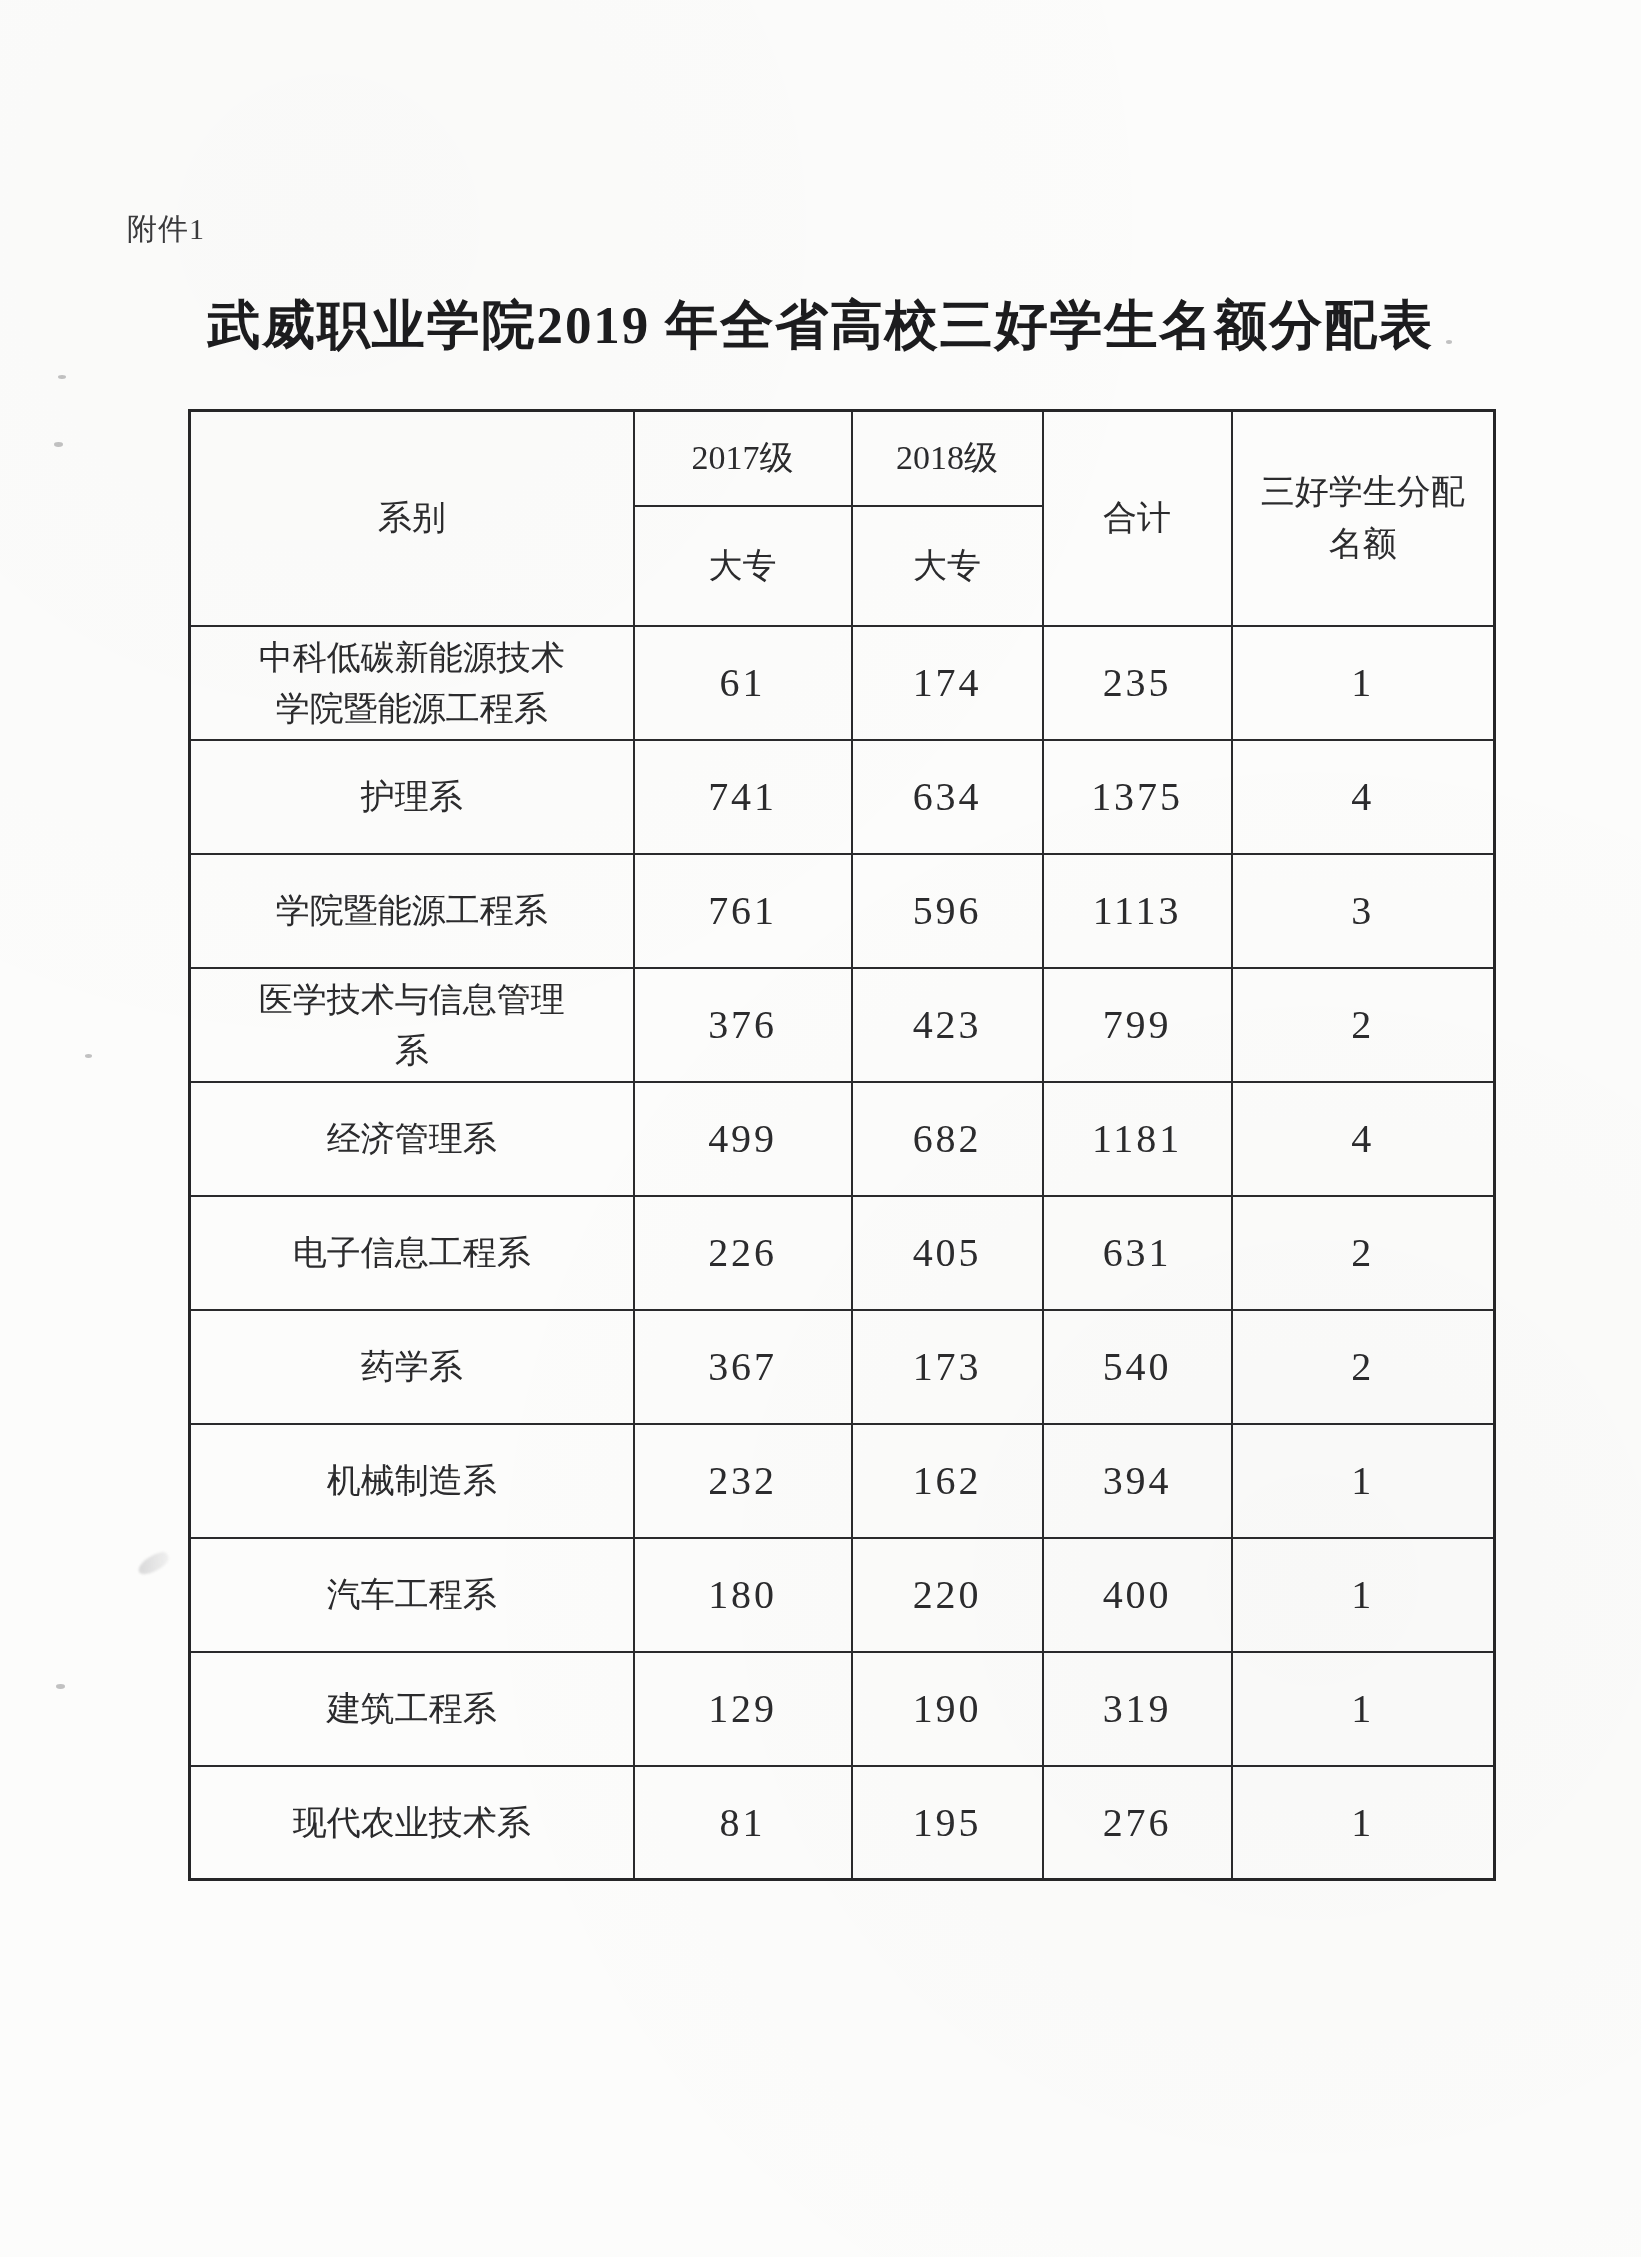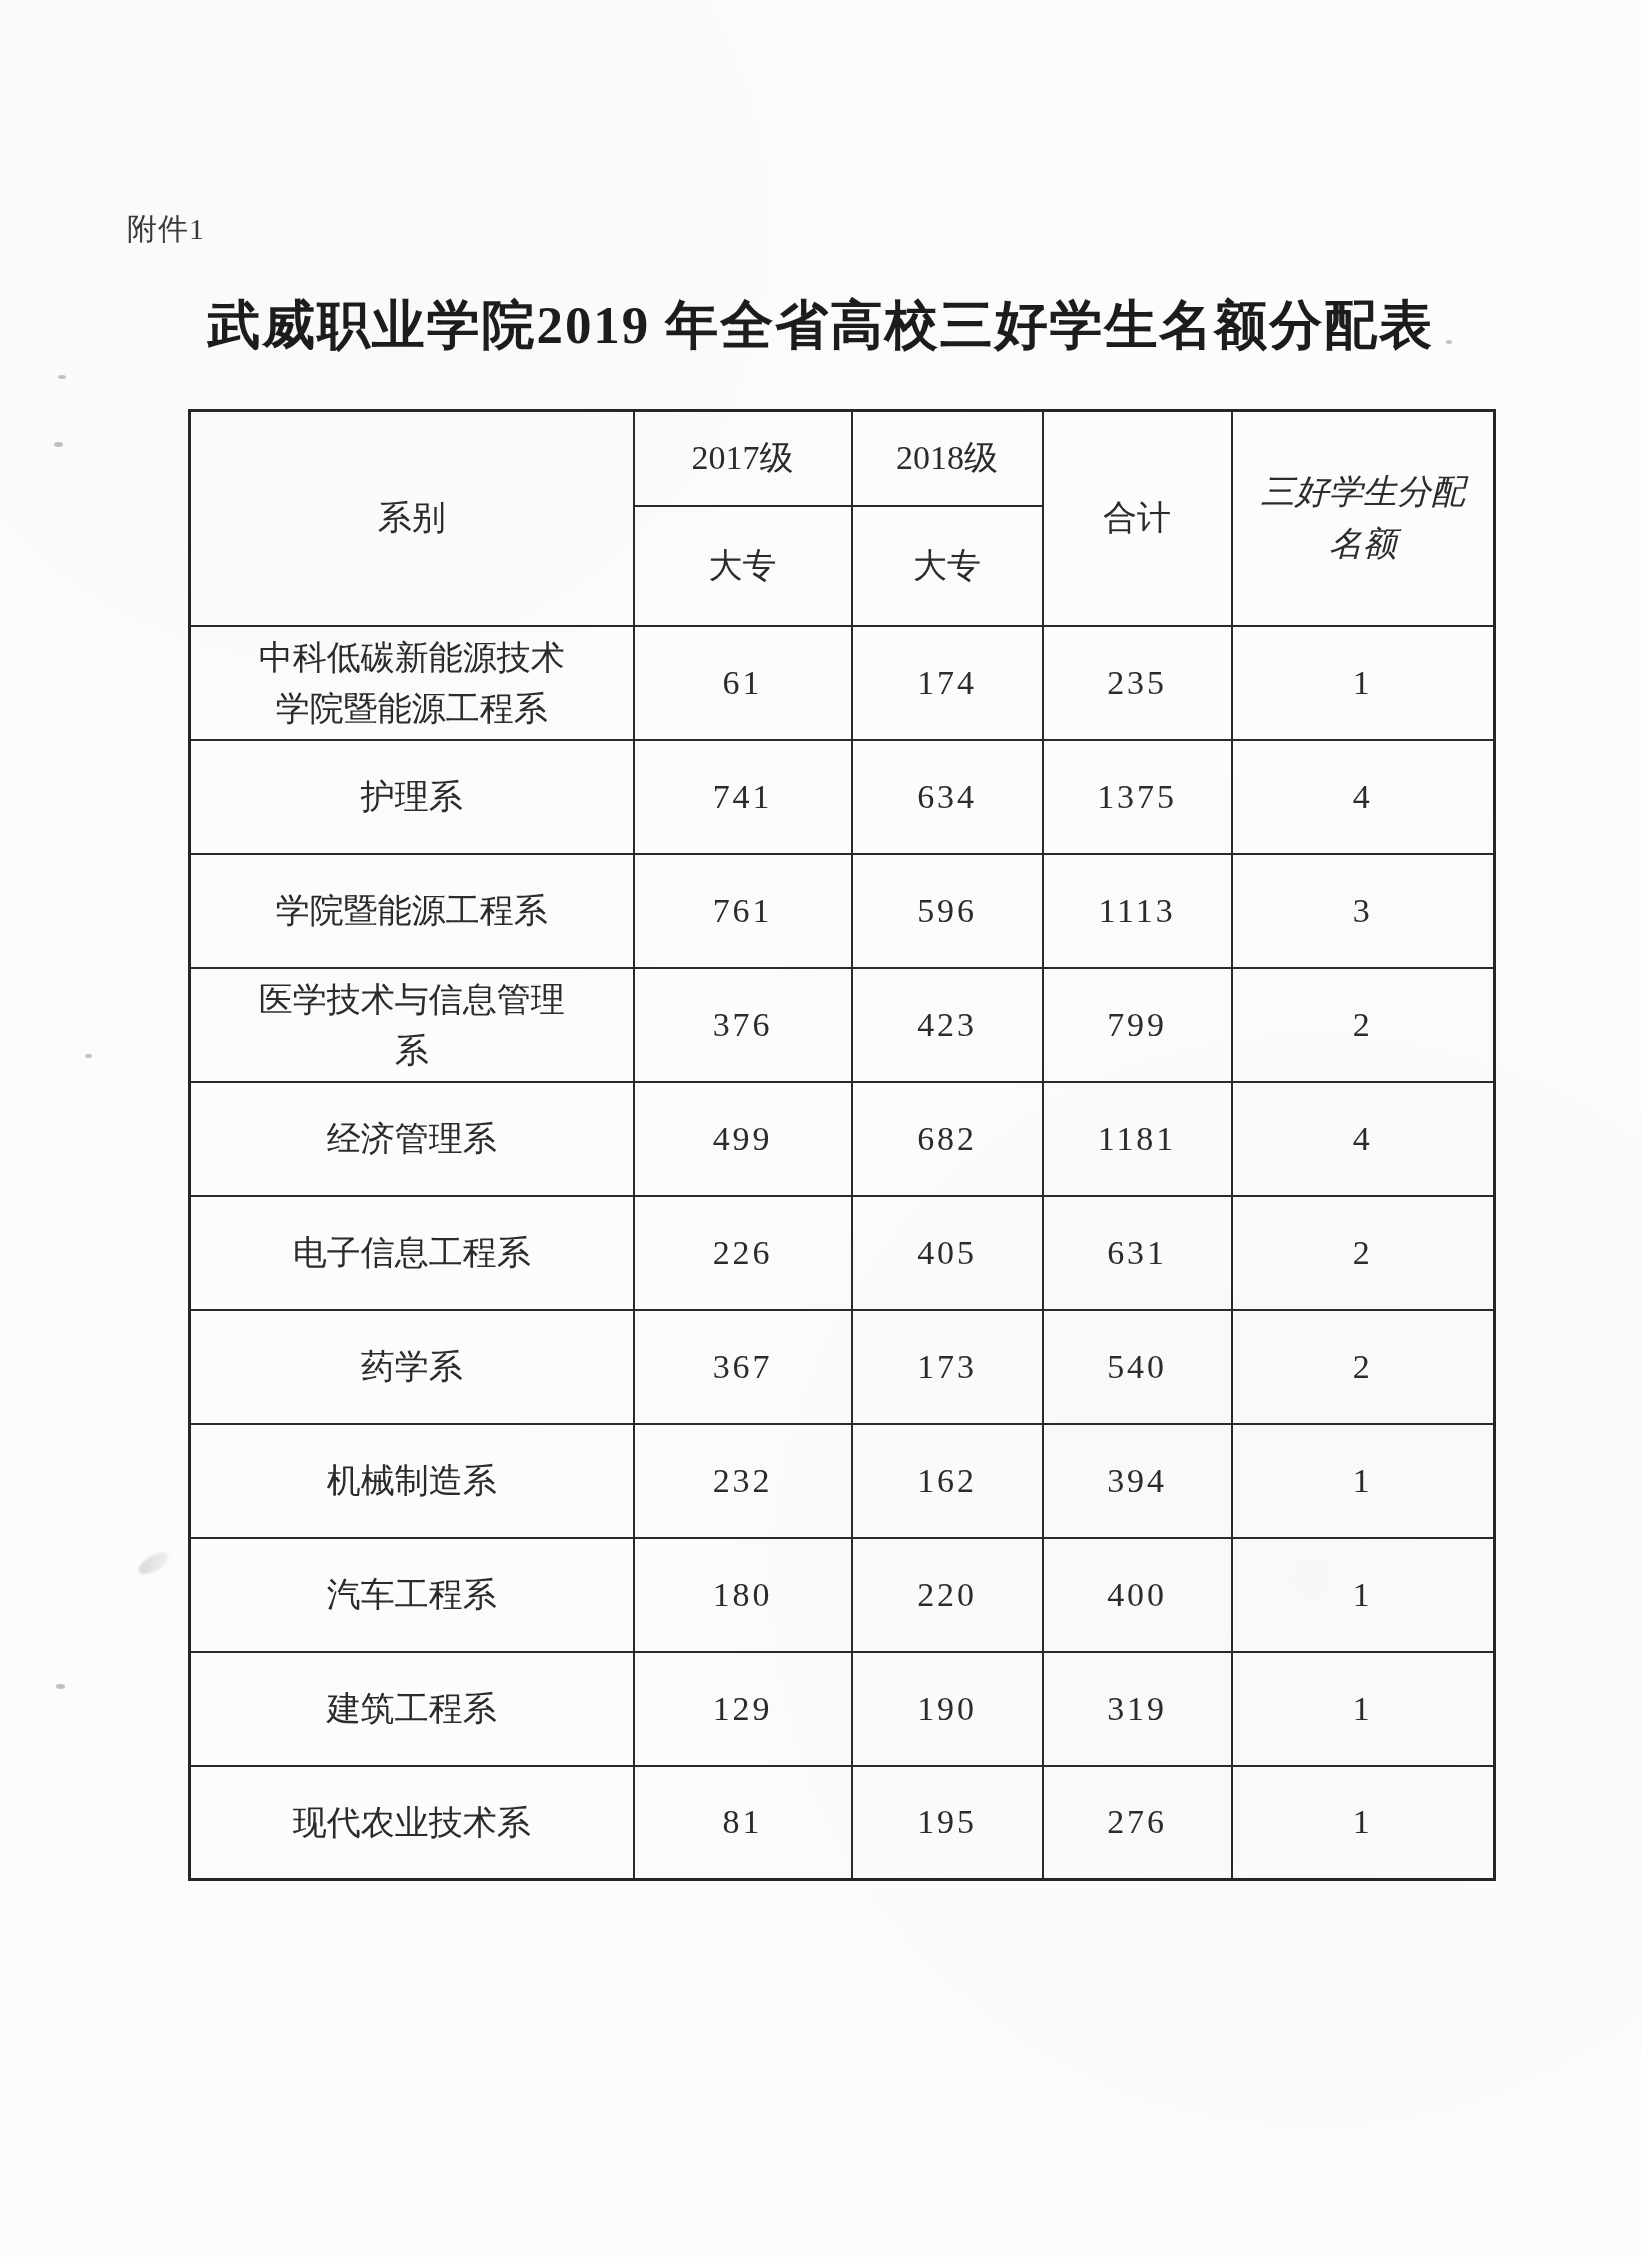"三好学生分配名额" .quota-table th.quota-head { font-style: italic -> none }
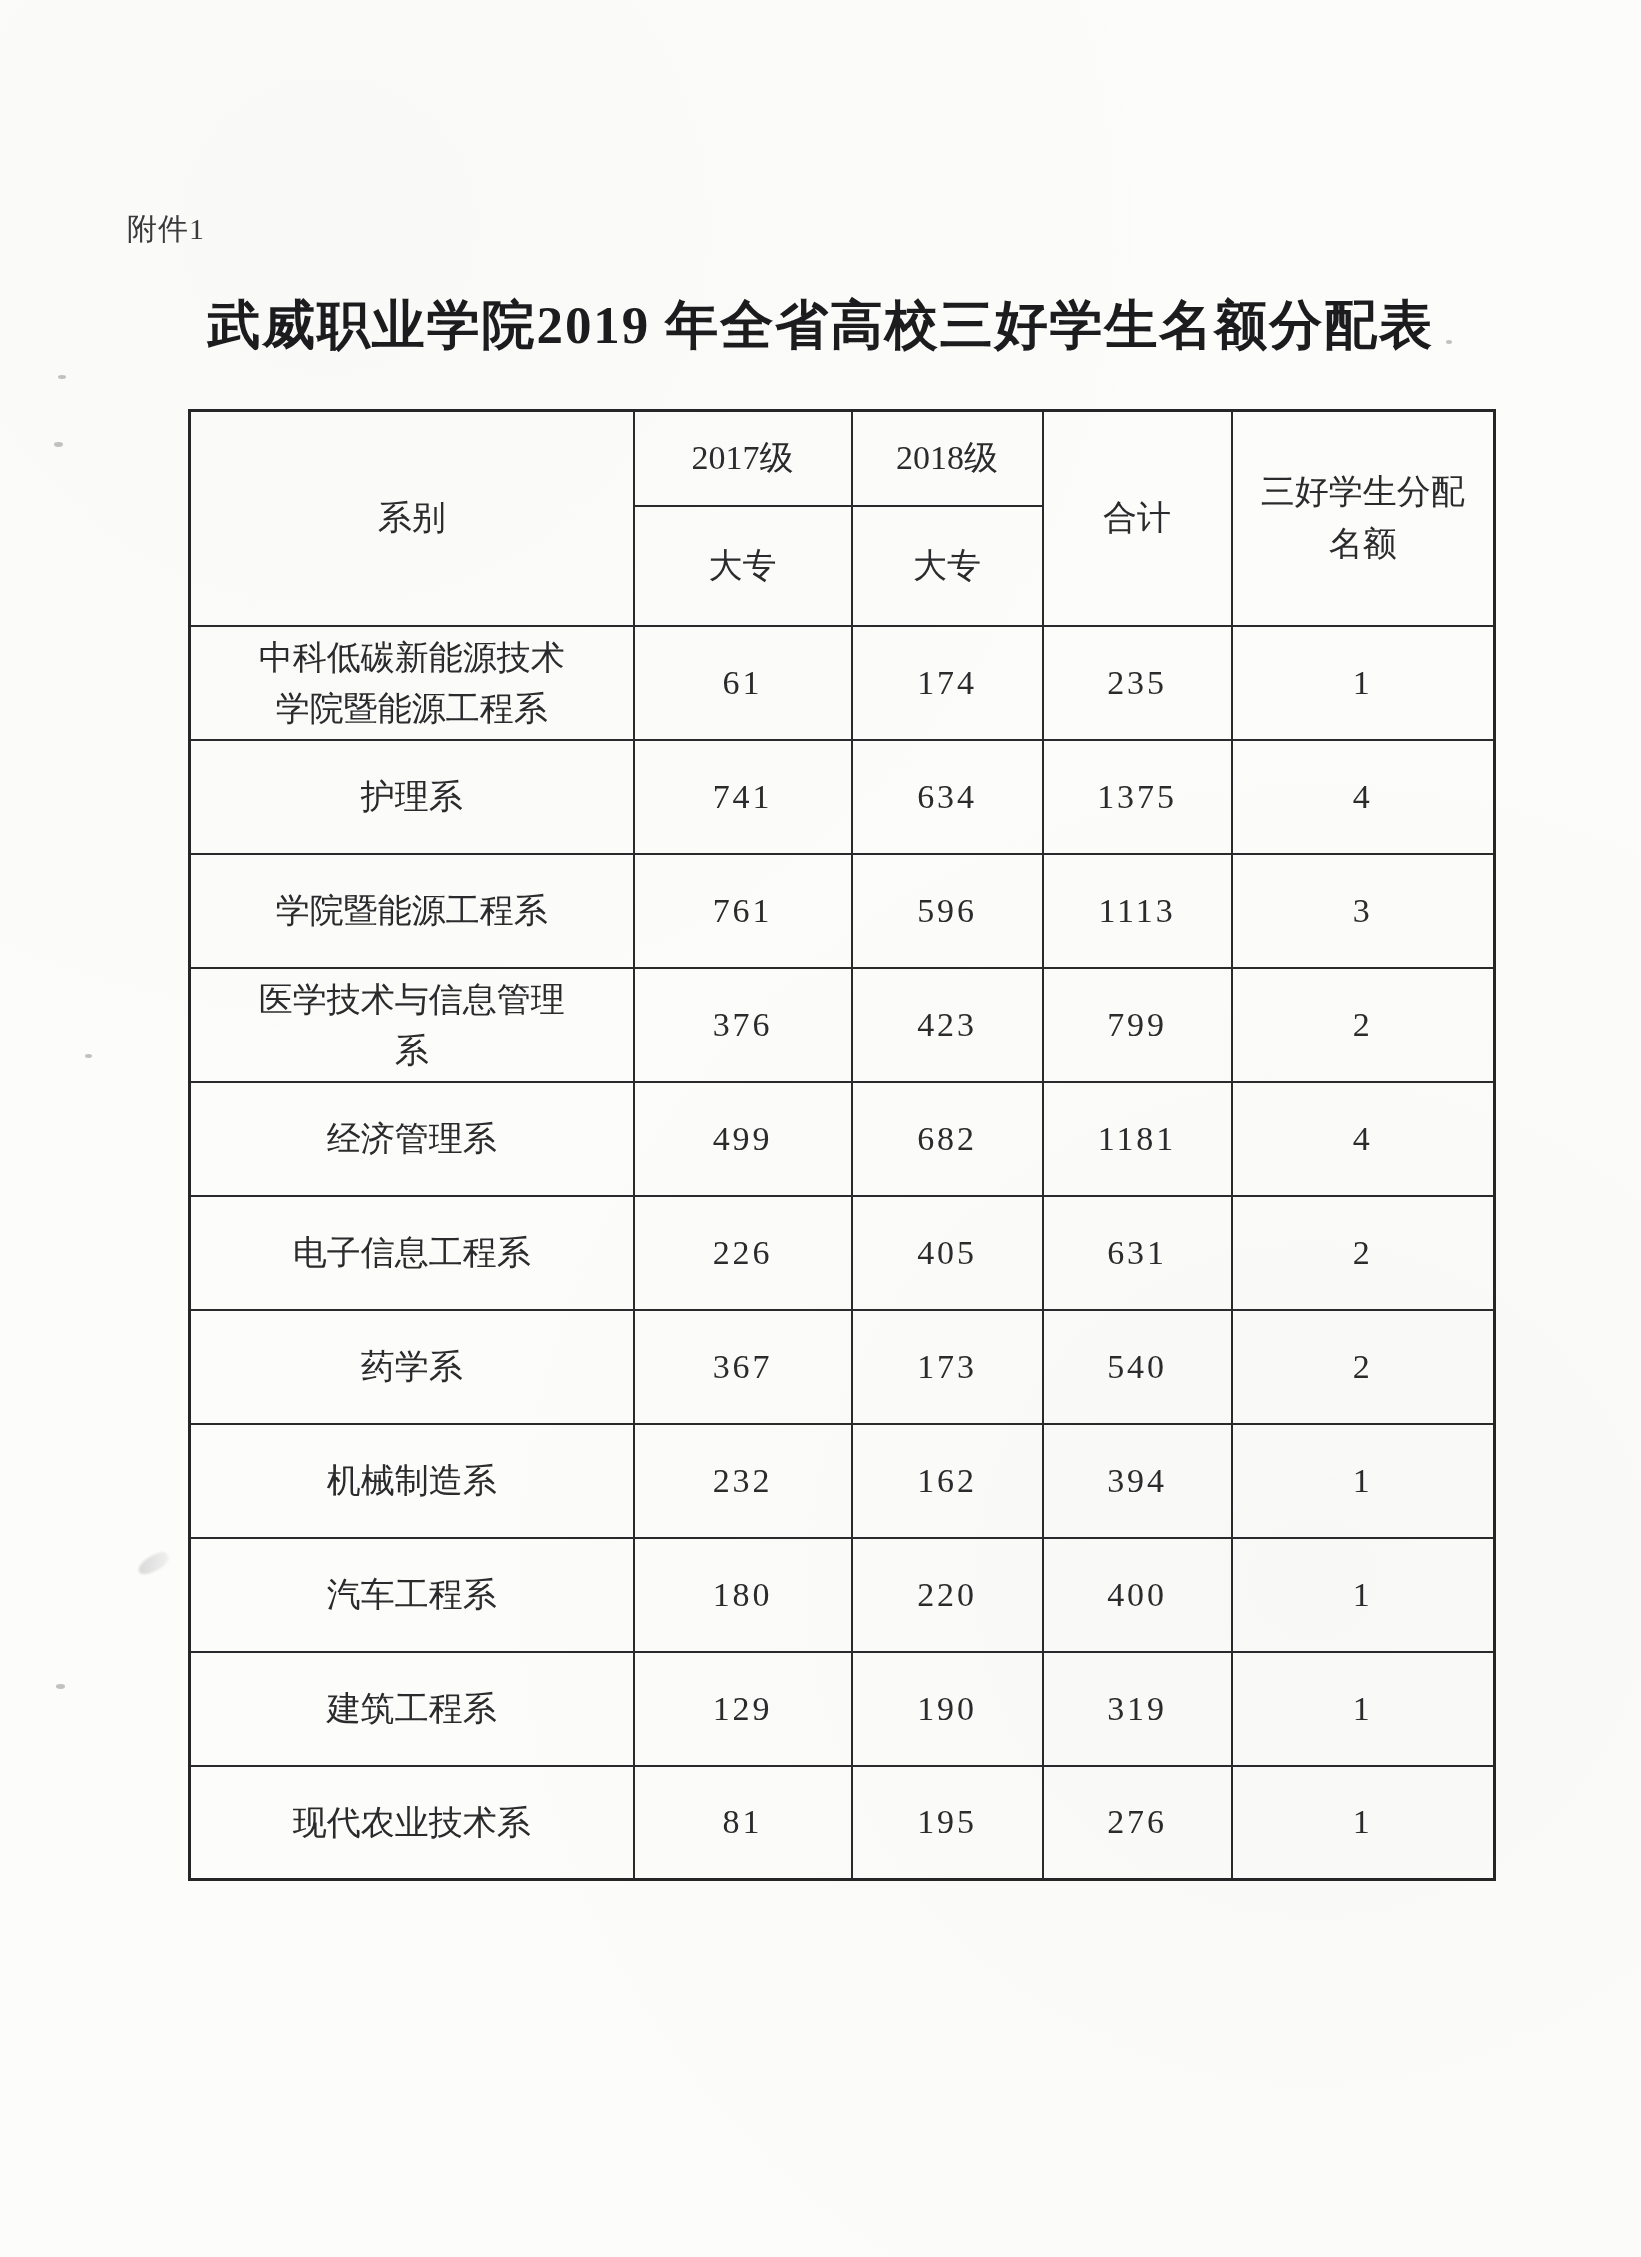"61" .quota-table td.num-cell { font-size: 34px -> 40px }
